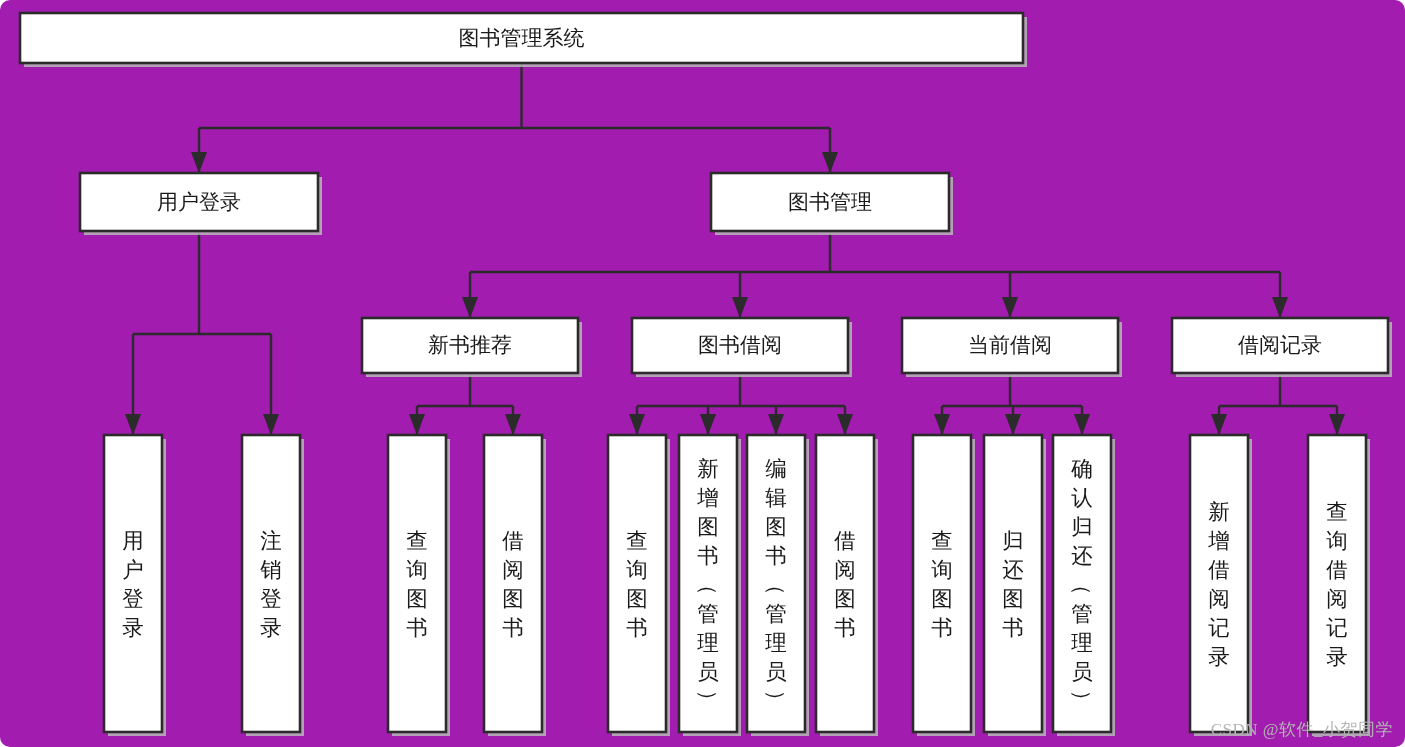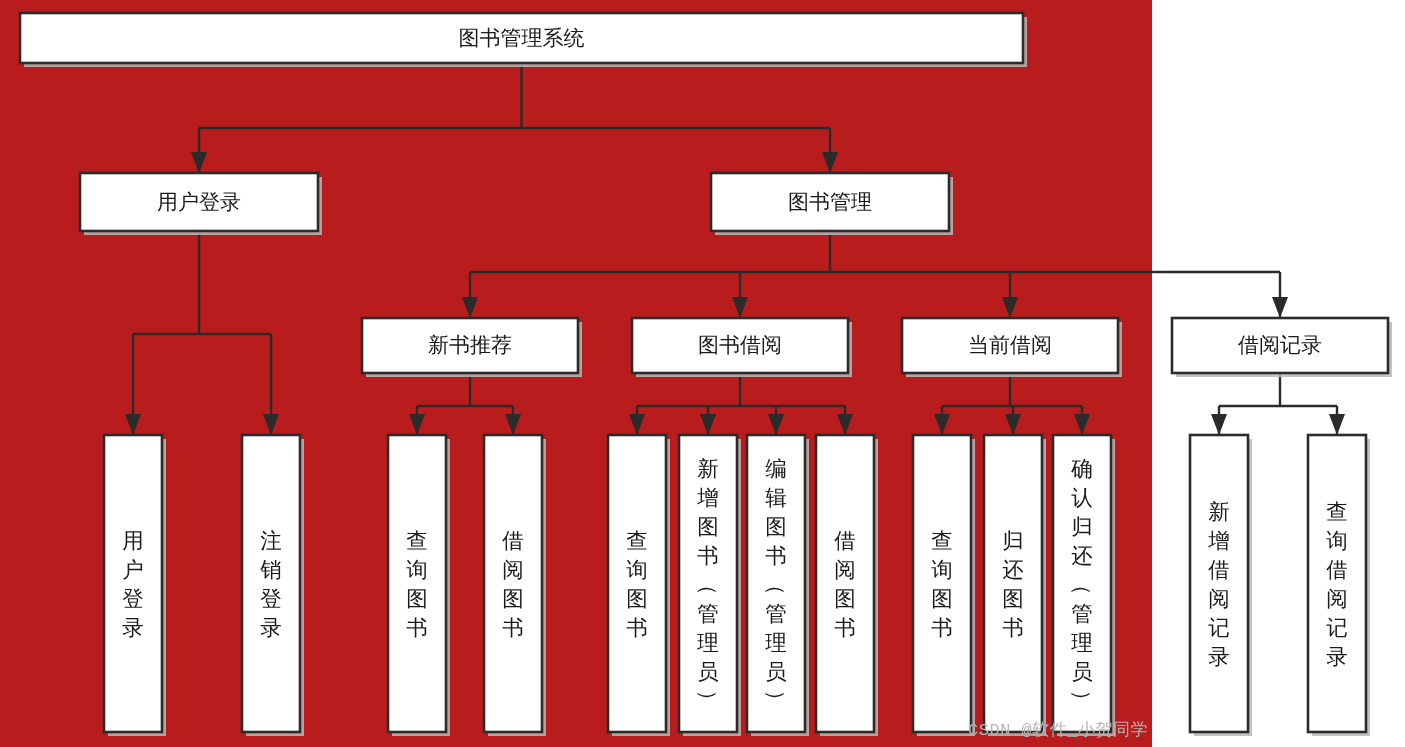"图书管理系统" #diagram-root { background: #b91c1c -> #a21caf; border-radius: none -> 10px; width: 1152px -> 1405px }
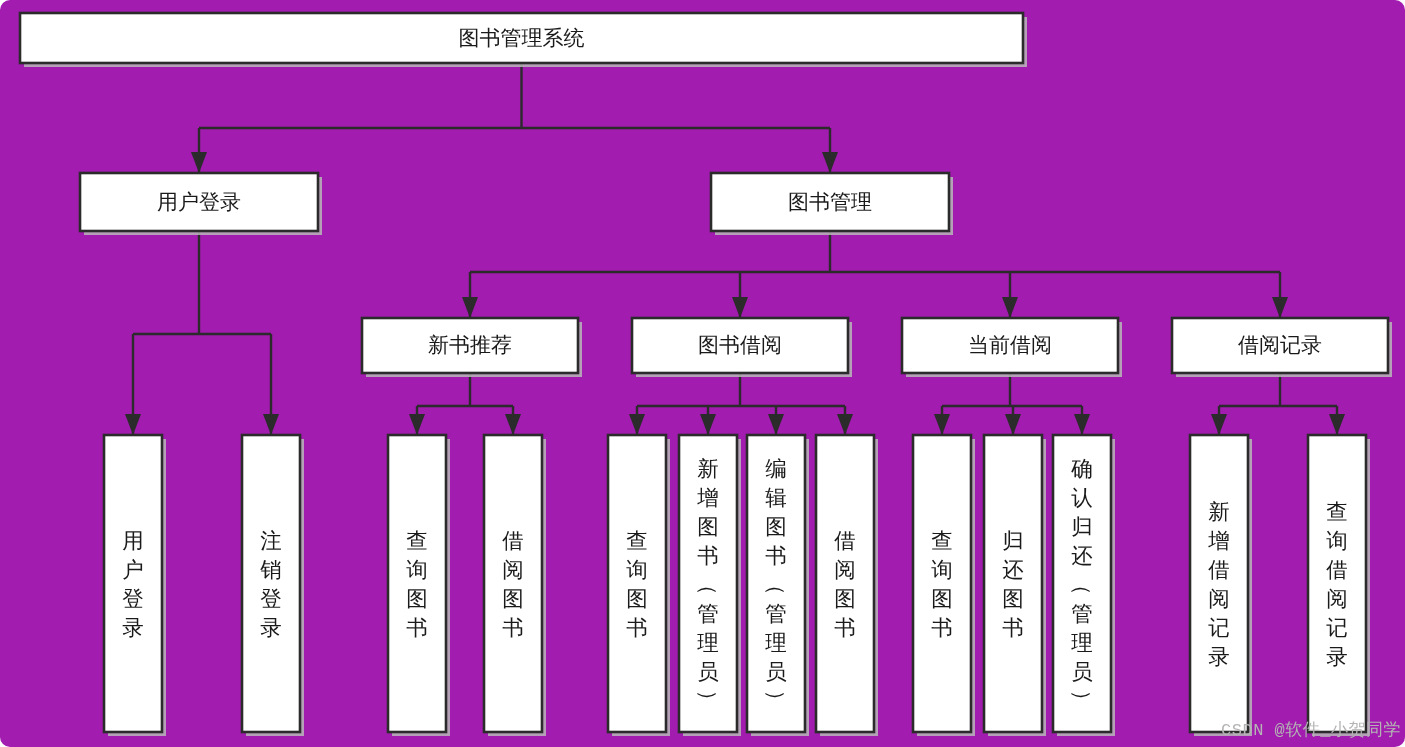"CSDN @软件_小贺同学" .watermark { font-family: Liberation Mono, monospace -> Liberation Serif, serif; right: 4px -> 12px }
